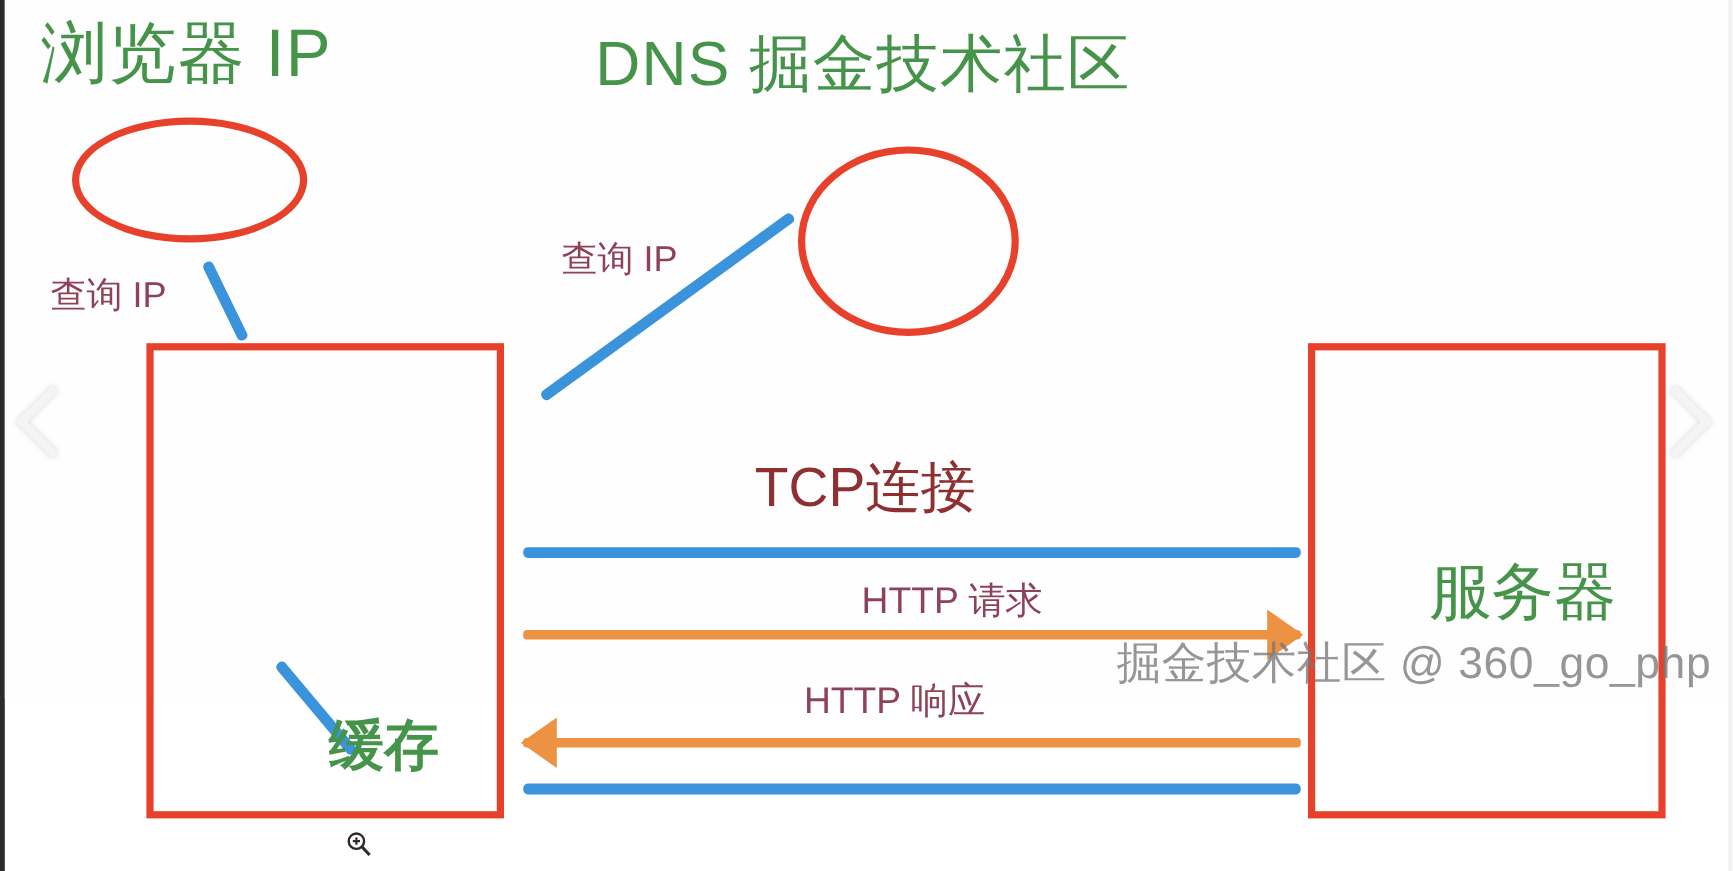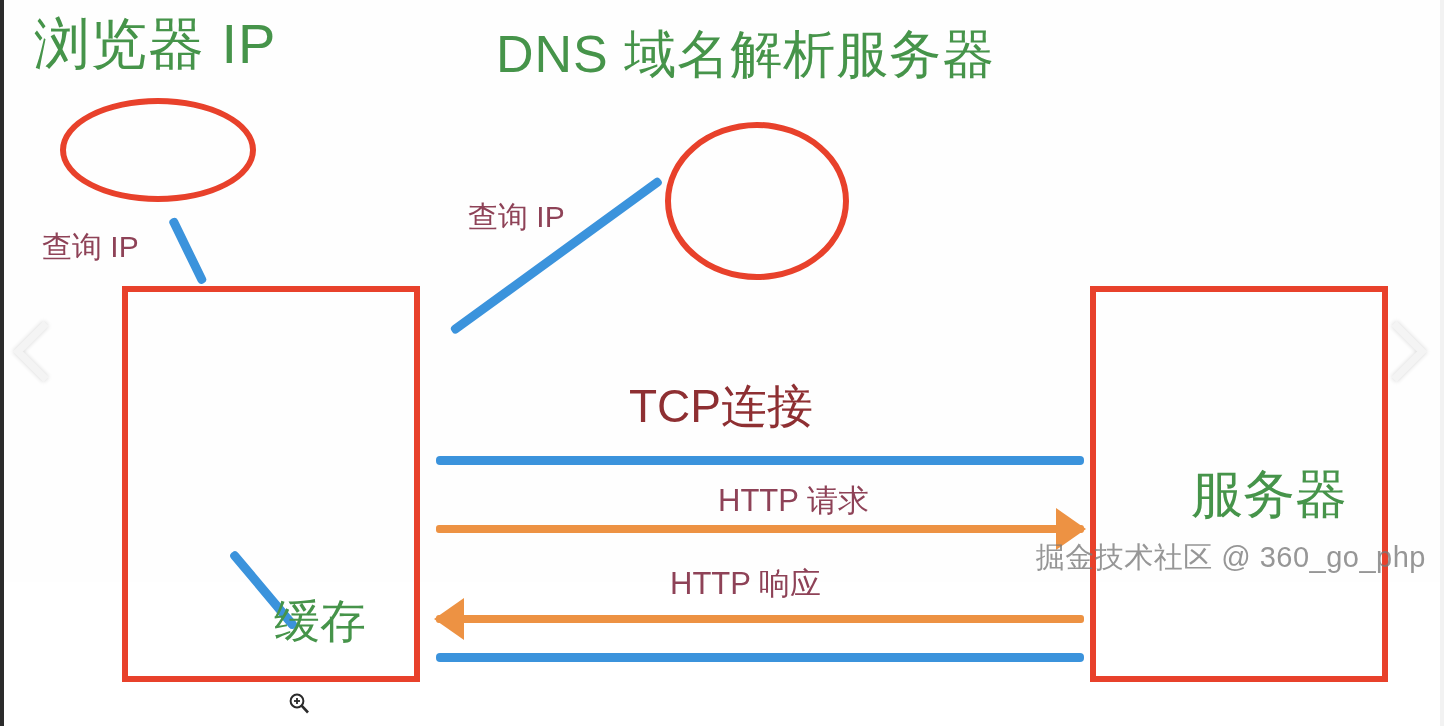"DNS 域名解析服务器" div.label { text: 域名解析服务器 -> 掘金技术社区 }
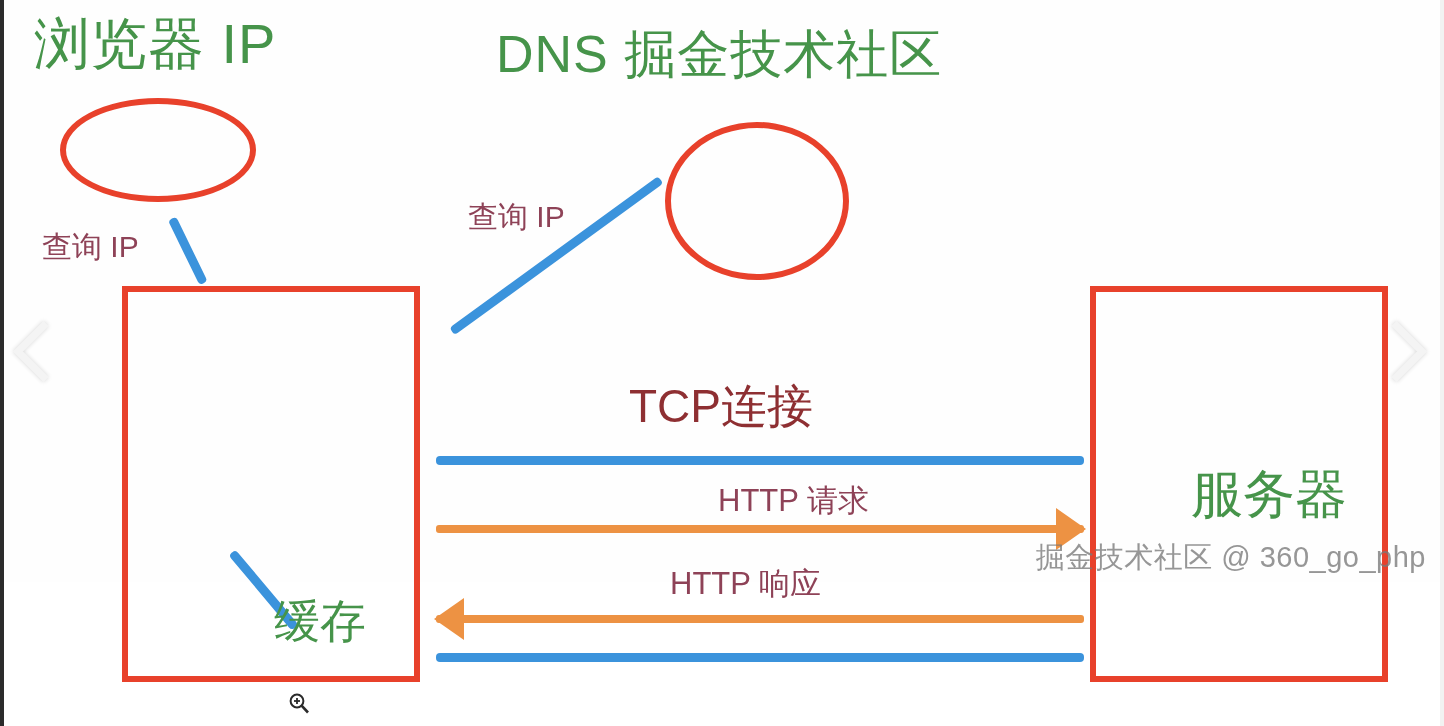"掘金技术社区 @ 360_go_php" #watermark { font-size: 29px -> 37px }
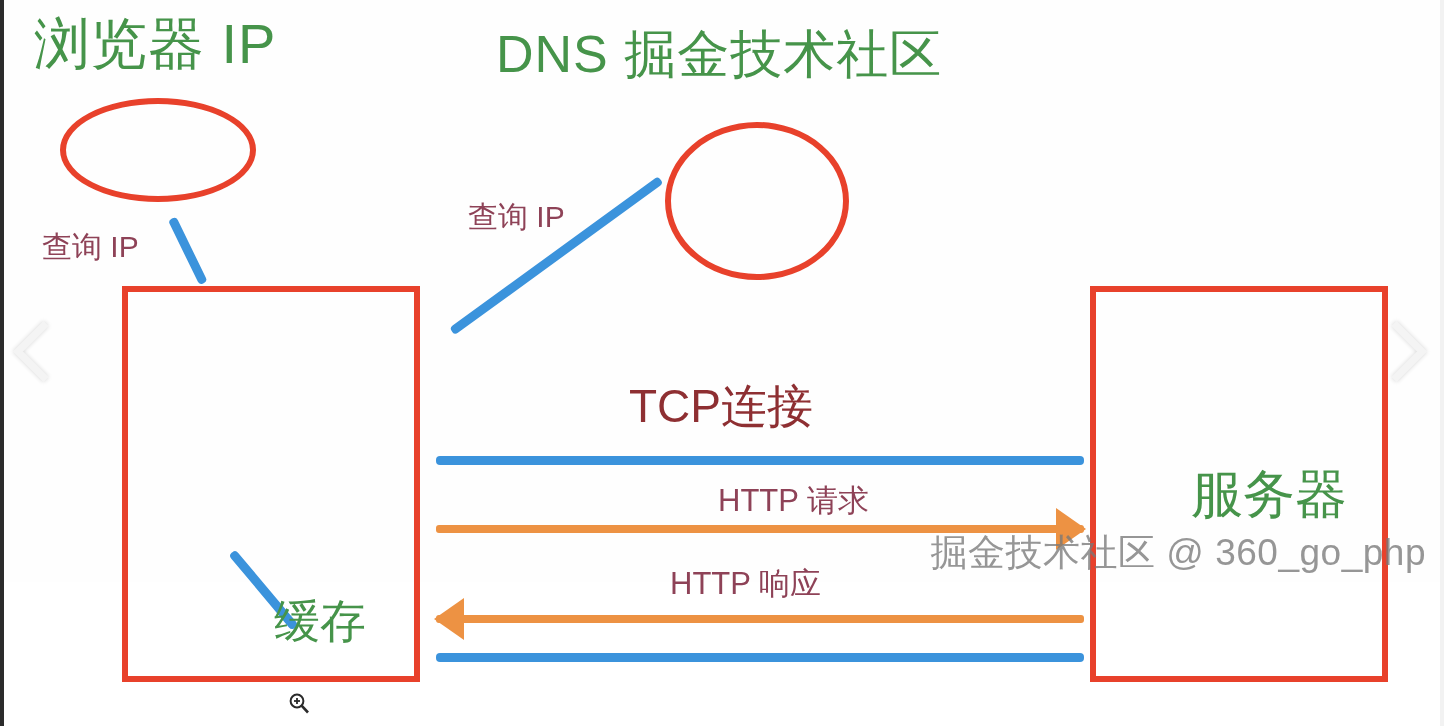"缓存" #cache-label { font-weight: none -> bold }
